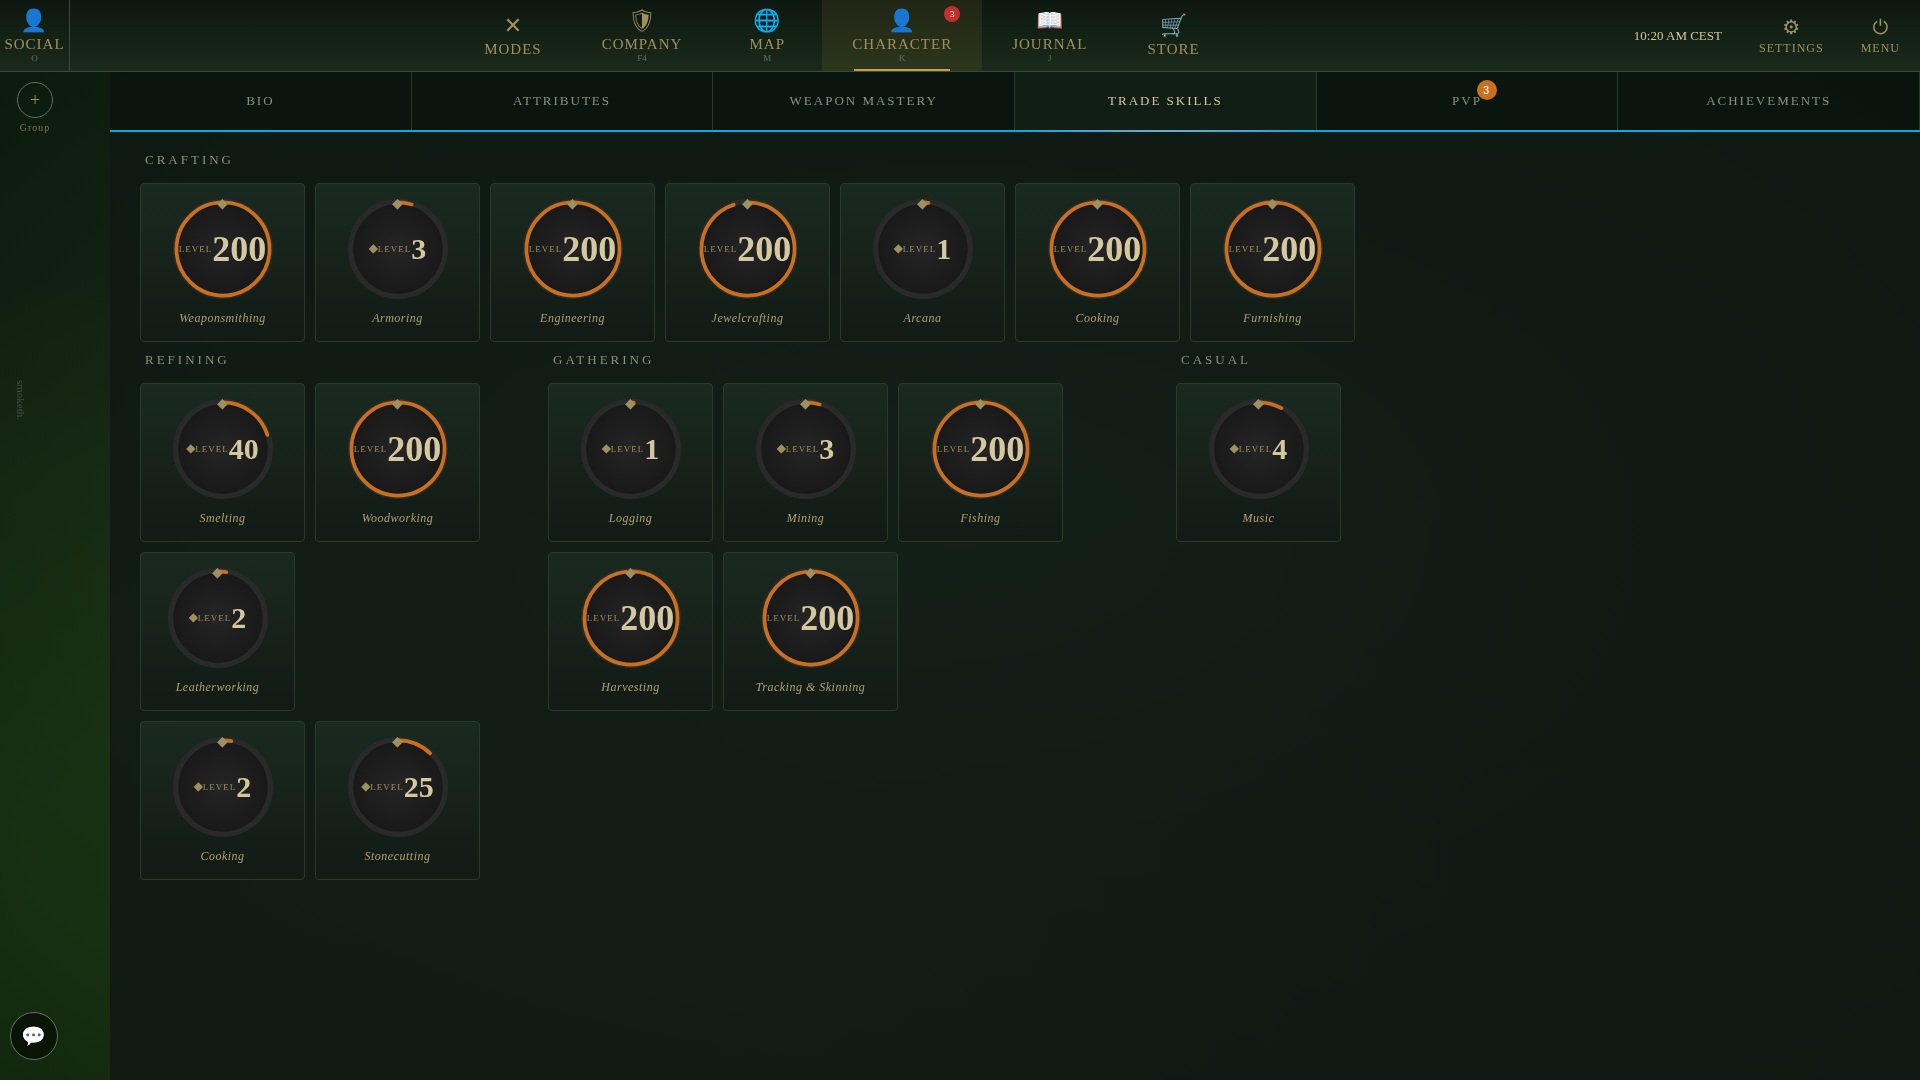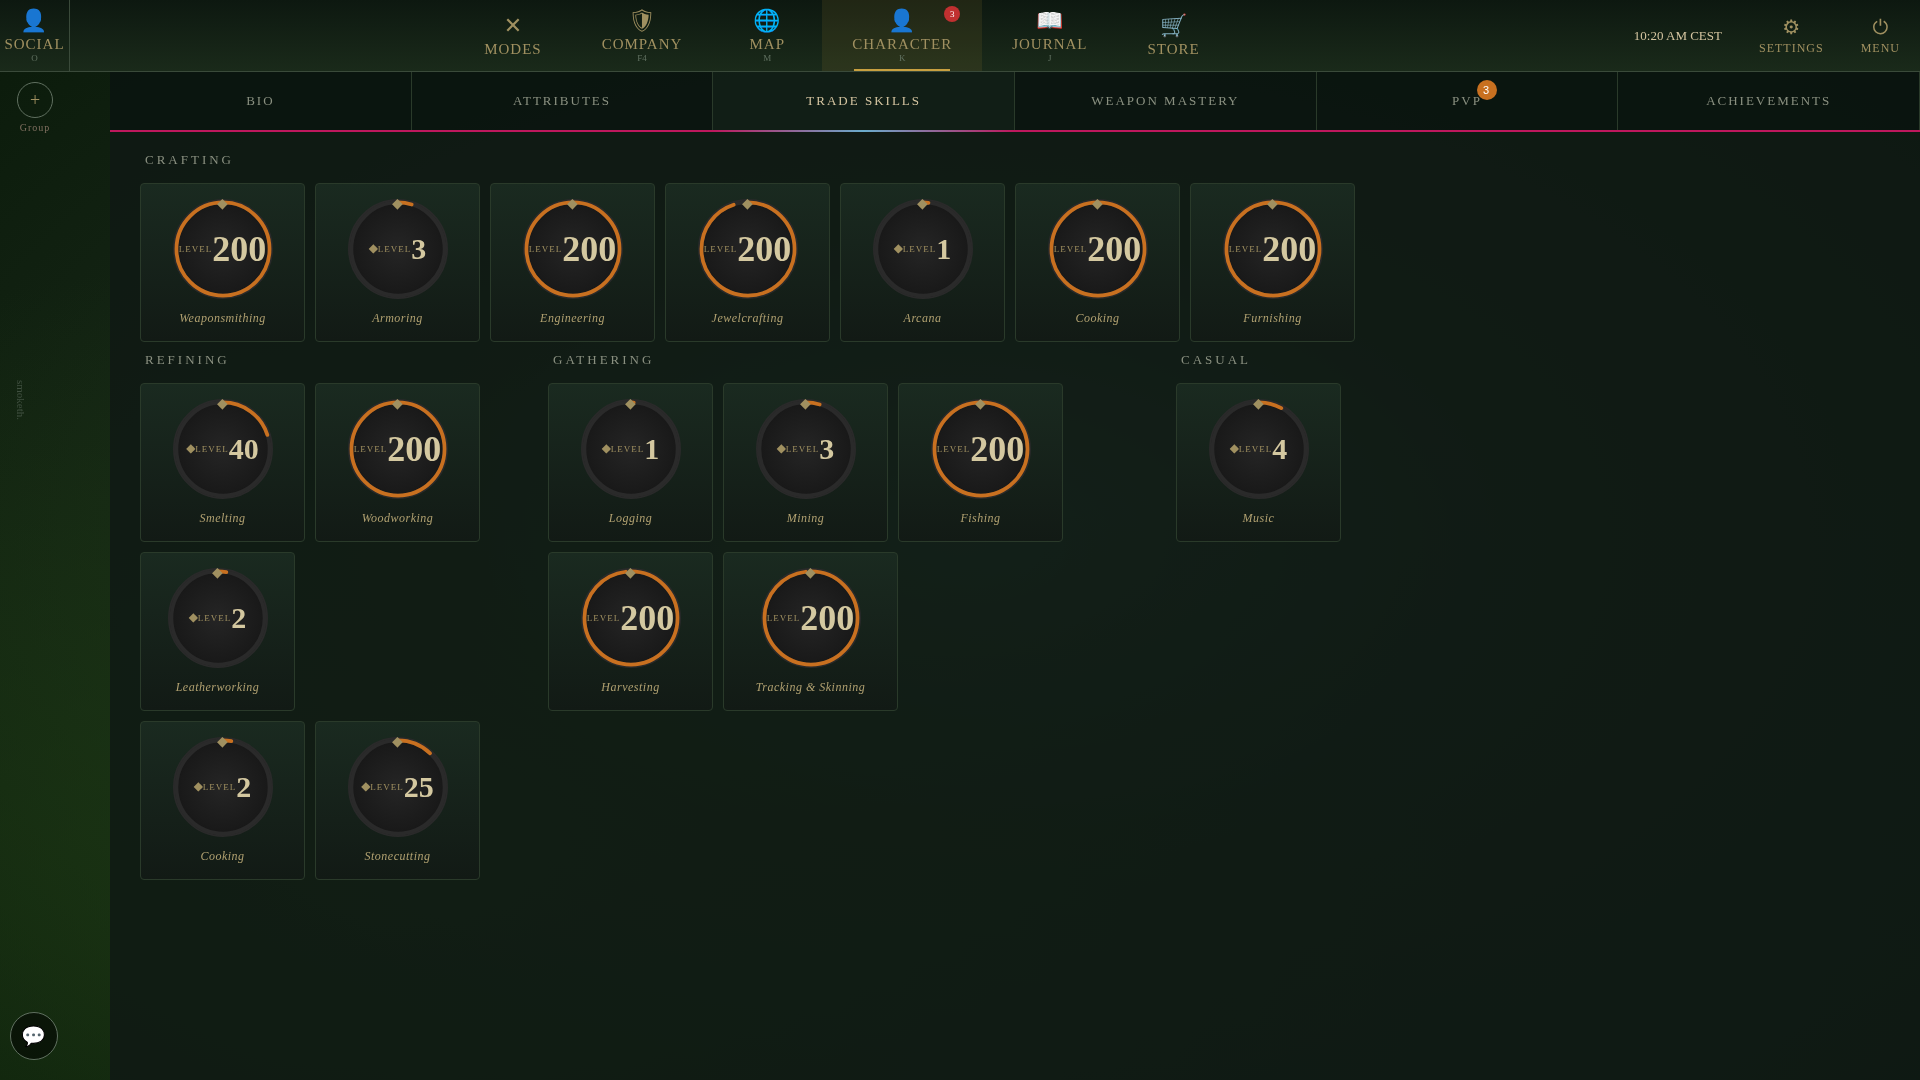"BIO" .tabs { border-bottom: 2px solid #be185d -> 2px solid #0ea5e9 }
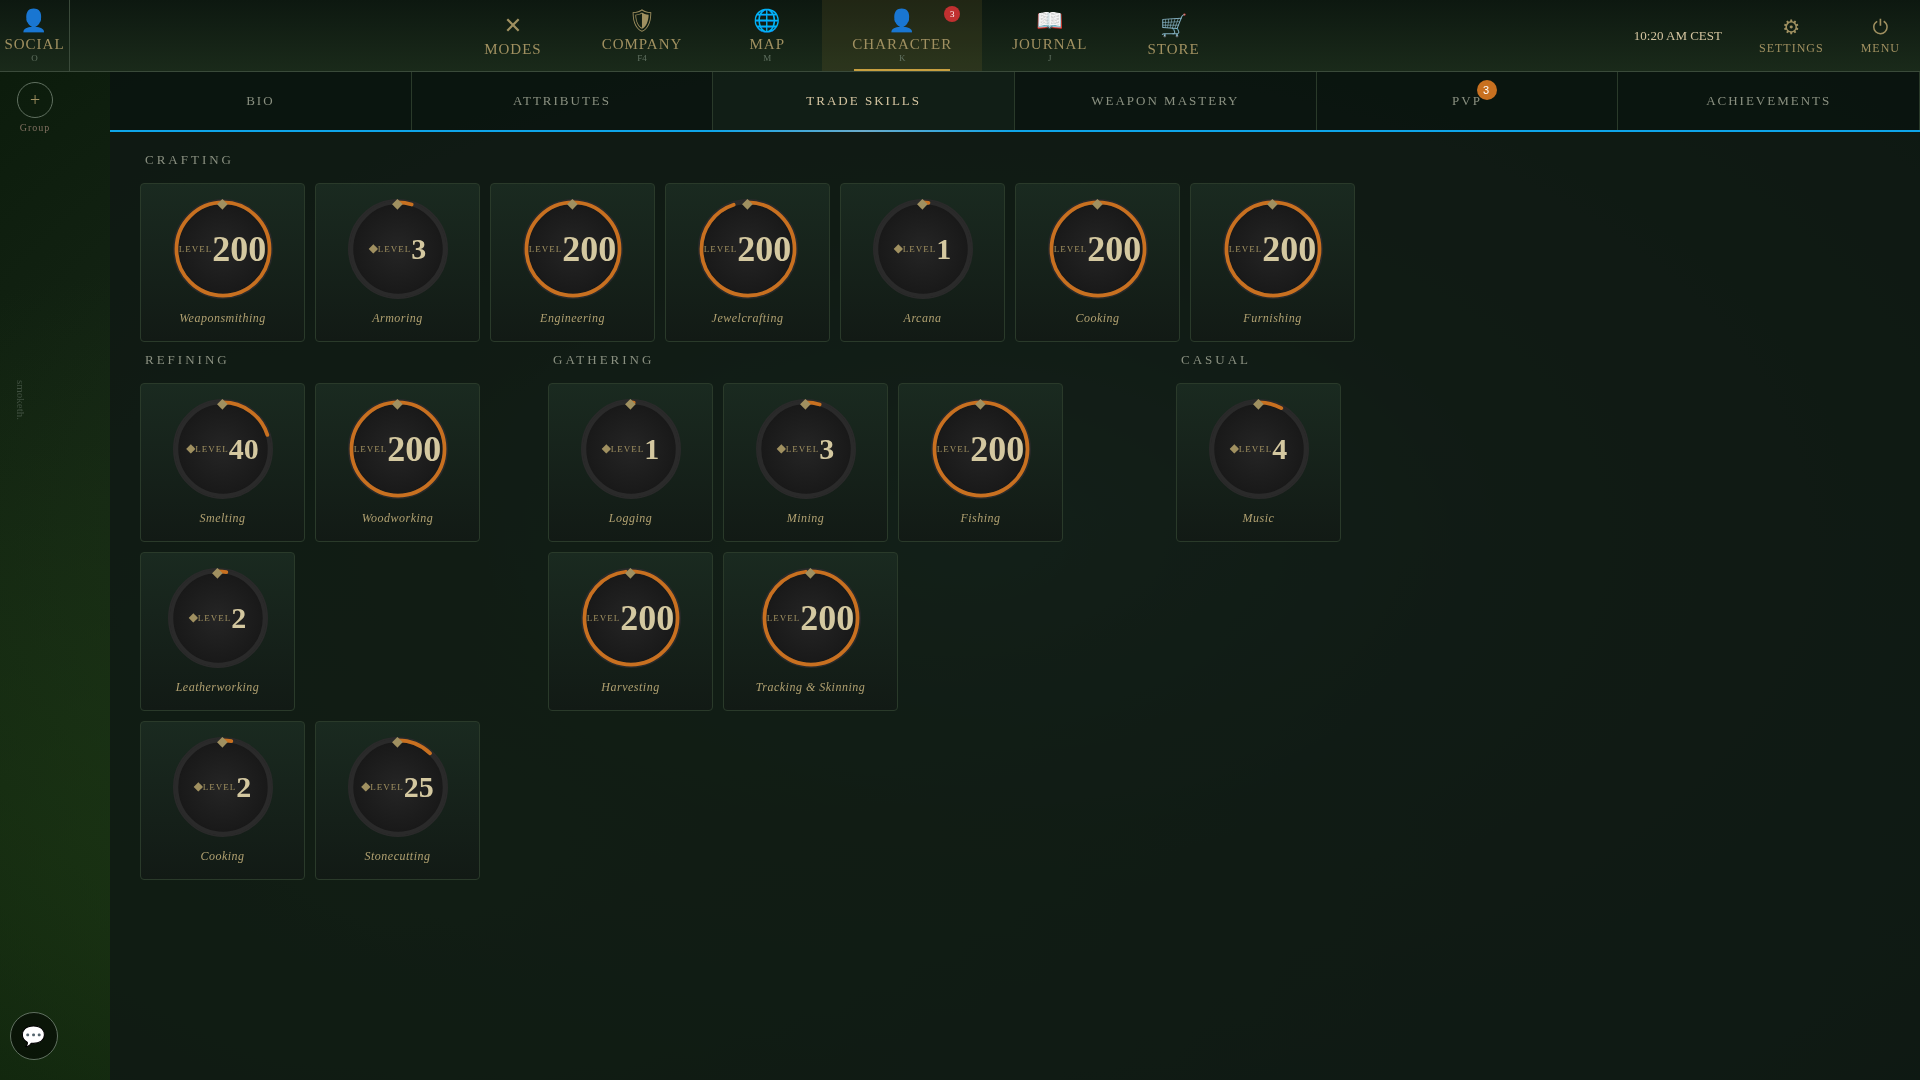"TRADE SKILLS" div.tab { order: before "WEAPON MASTERY" -> after "WEAPON MASTERY" }
